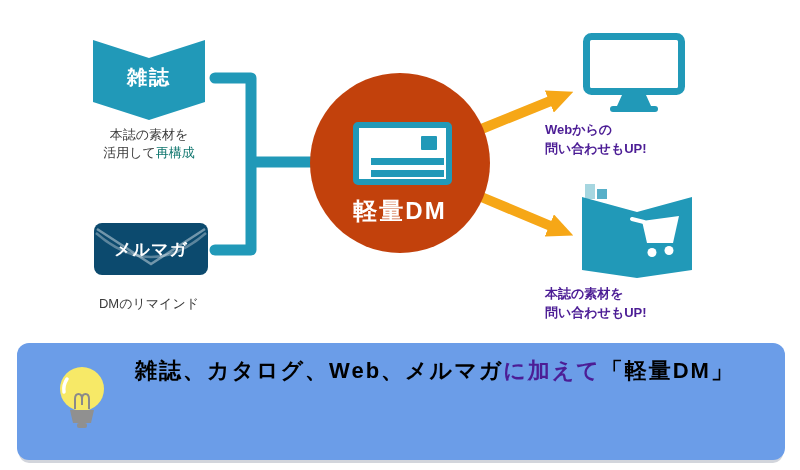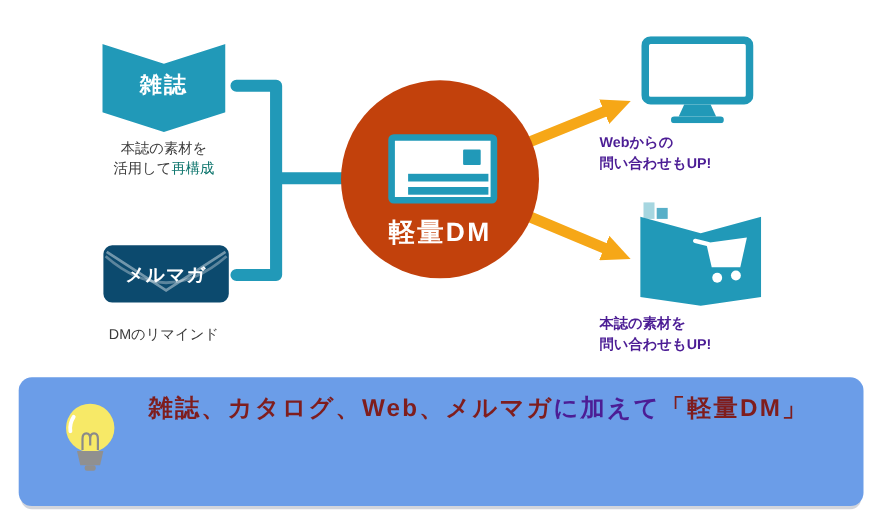"雑誌、カタログ、Web、メルマガ" .seg-yellow { color: #7f1d1d -> #000000 }
